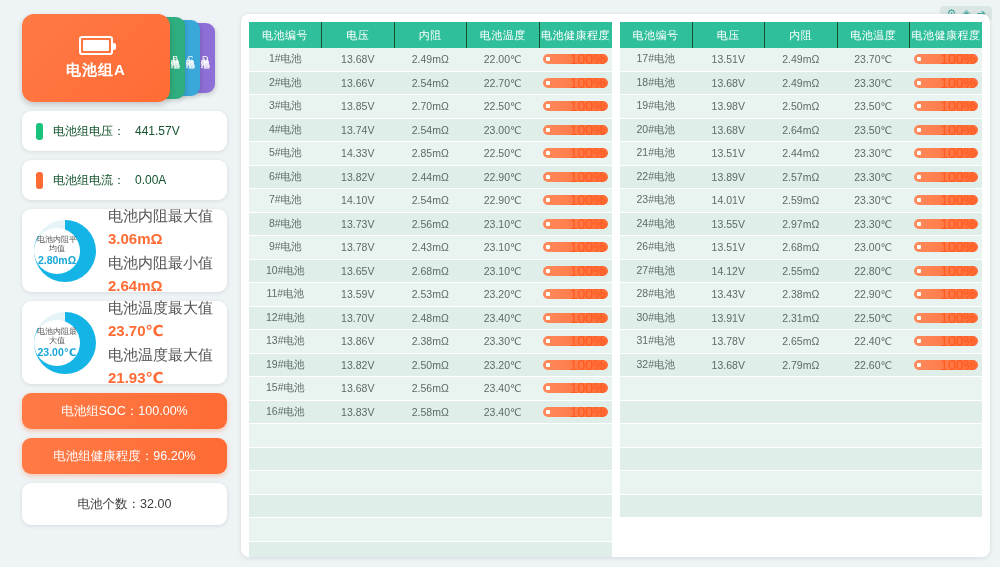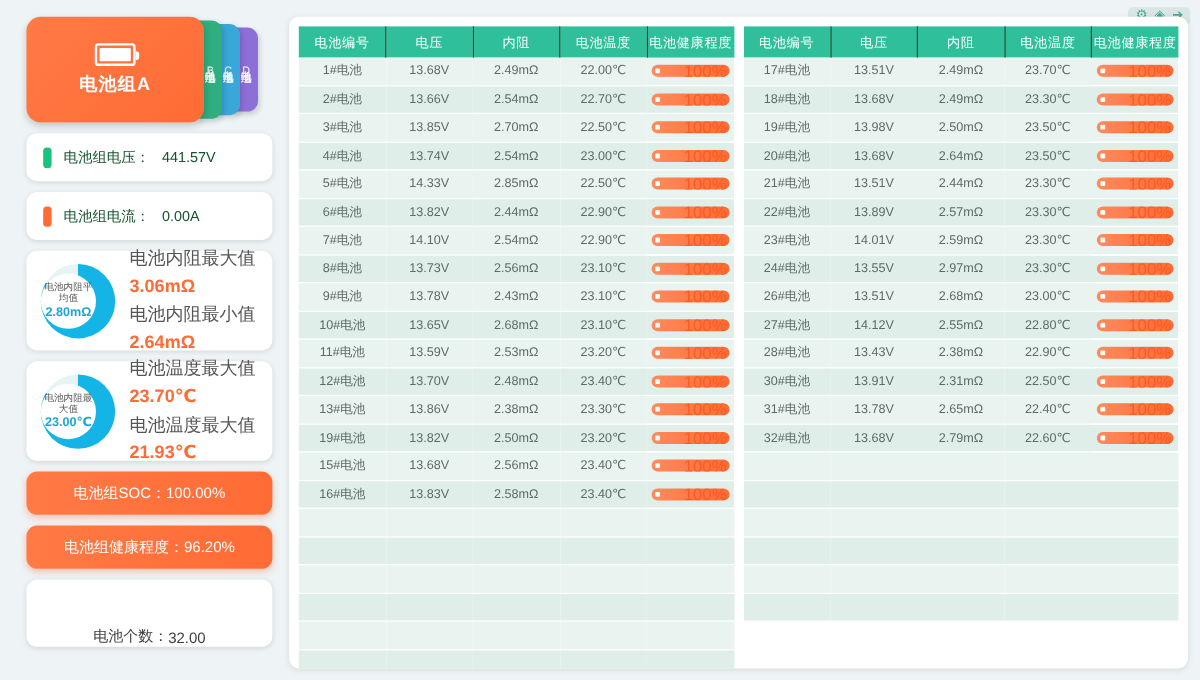"电池个数：" .plain-card { align-items: flex-end -> center; height: 56px -> 42px }
